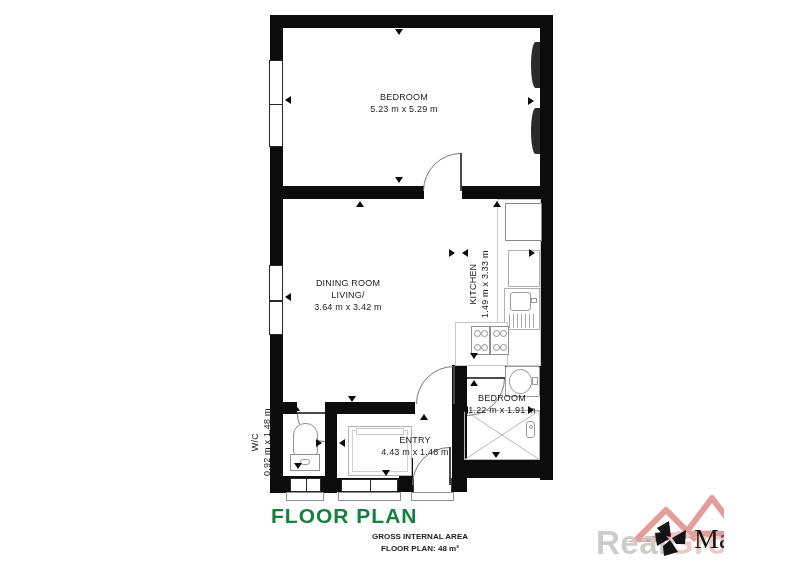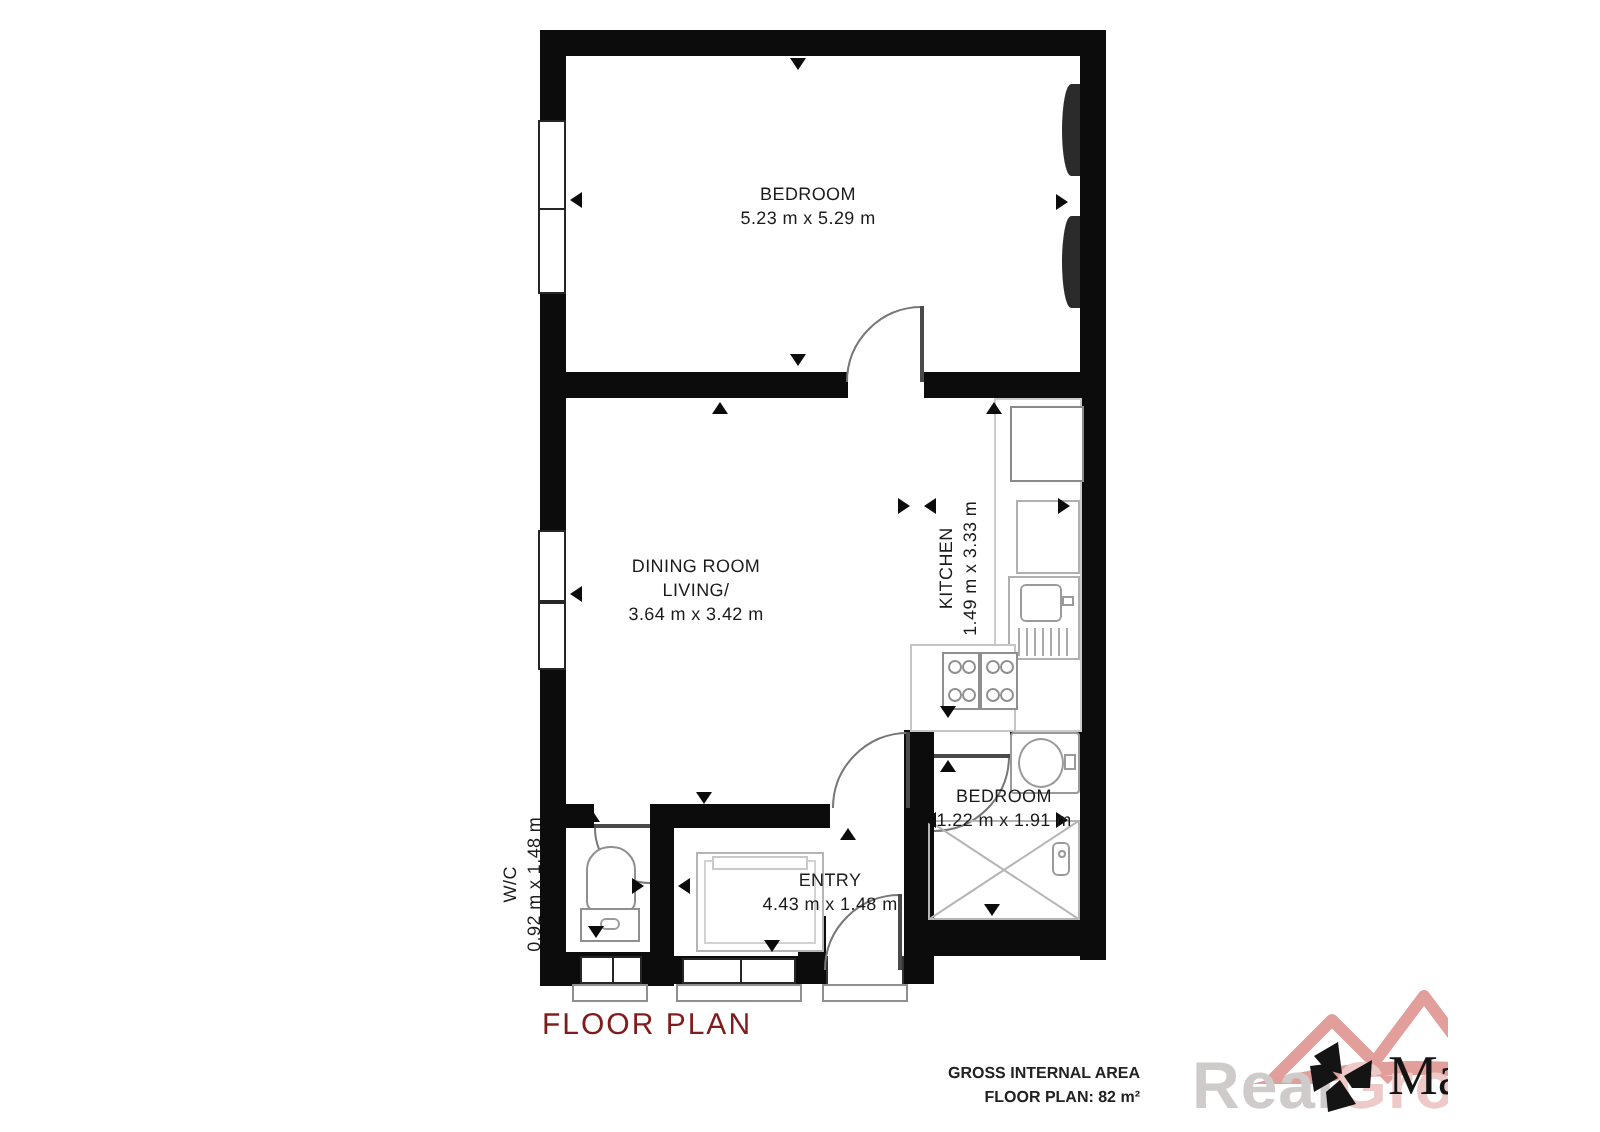"FLOOR PLAN" .heading { color: #7f1d1d -> #15803d; font-size: 15px -> 21px; font-weight: 400 -> 700 }
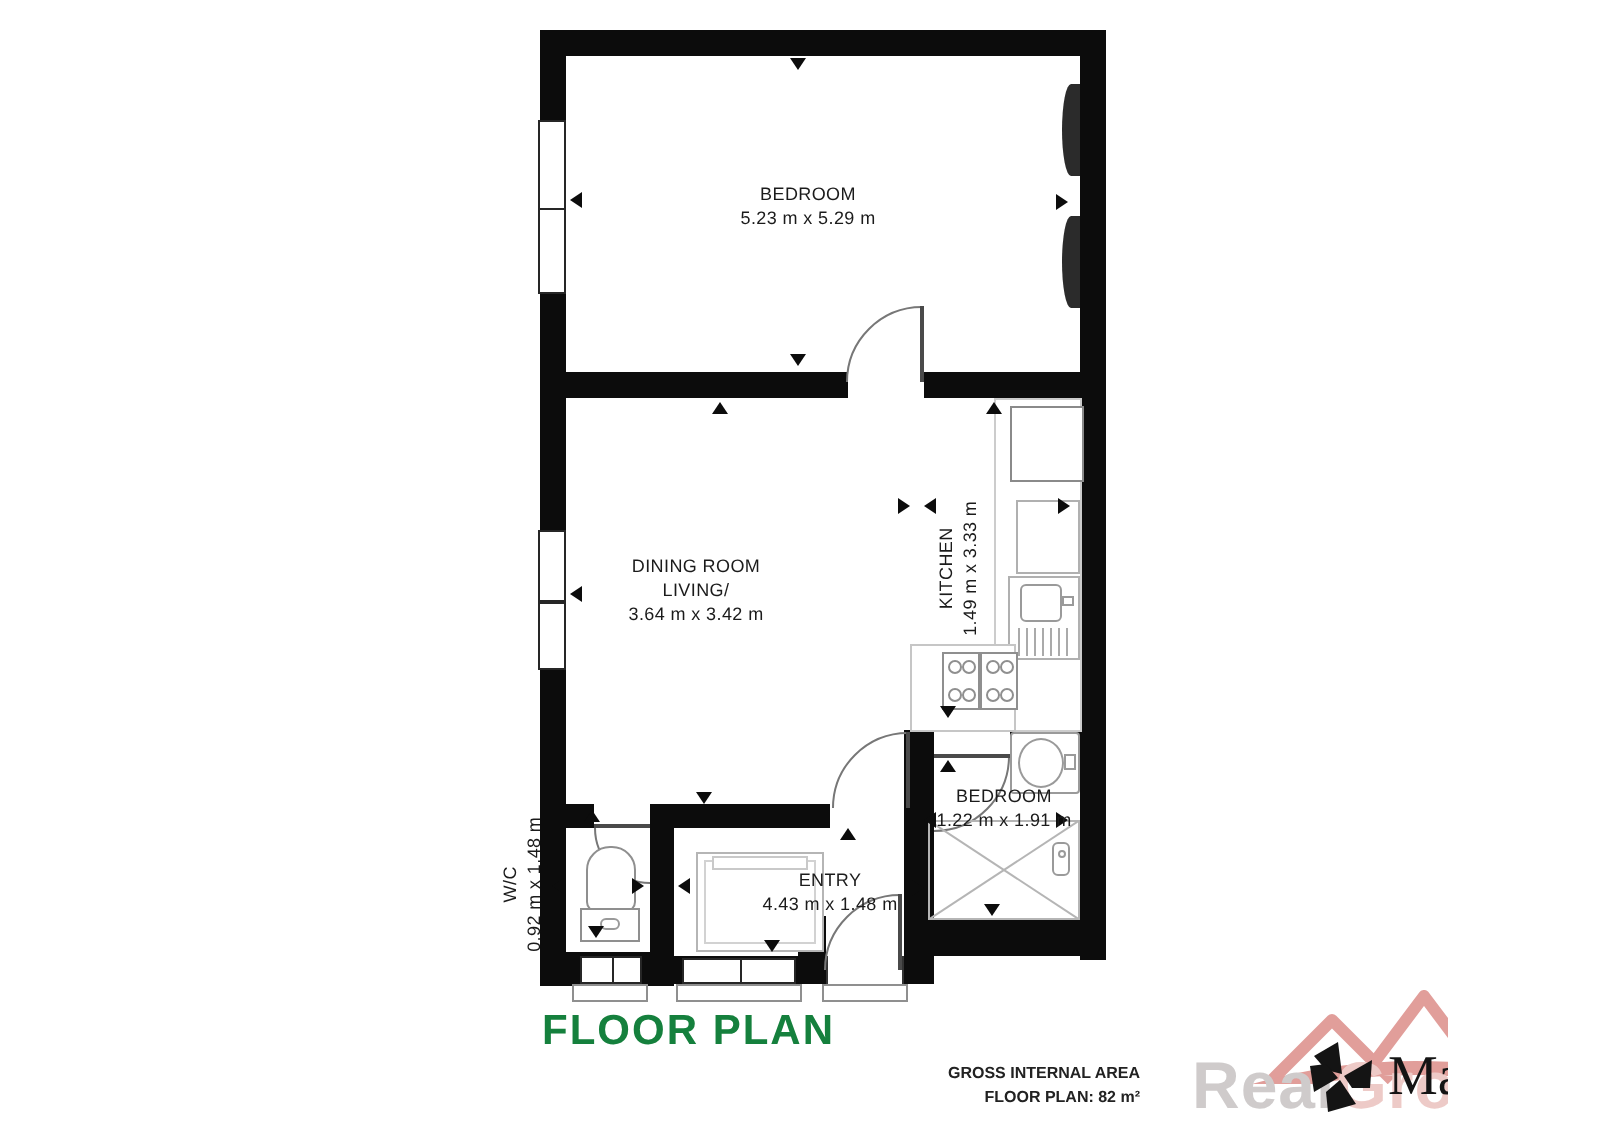"GROSS INTERNAL AREA" .footer-block .b { text-align: right -> none }
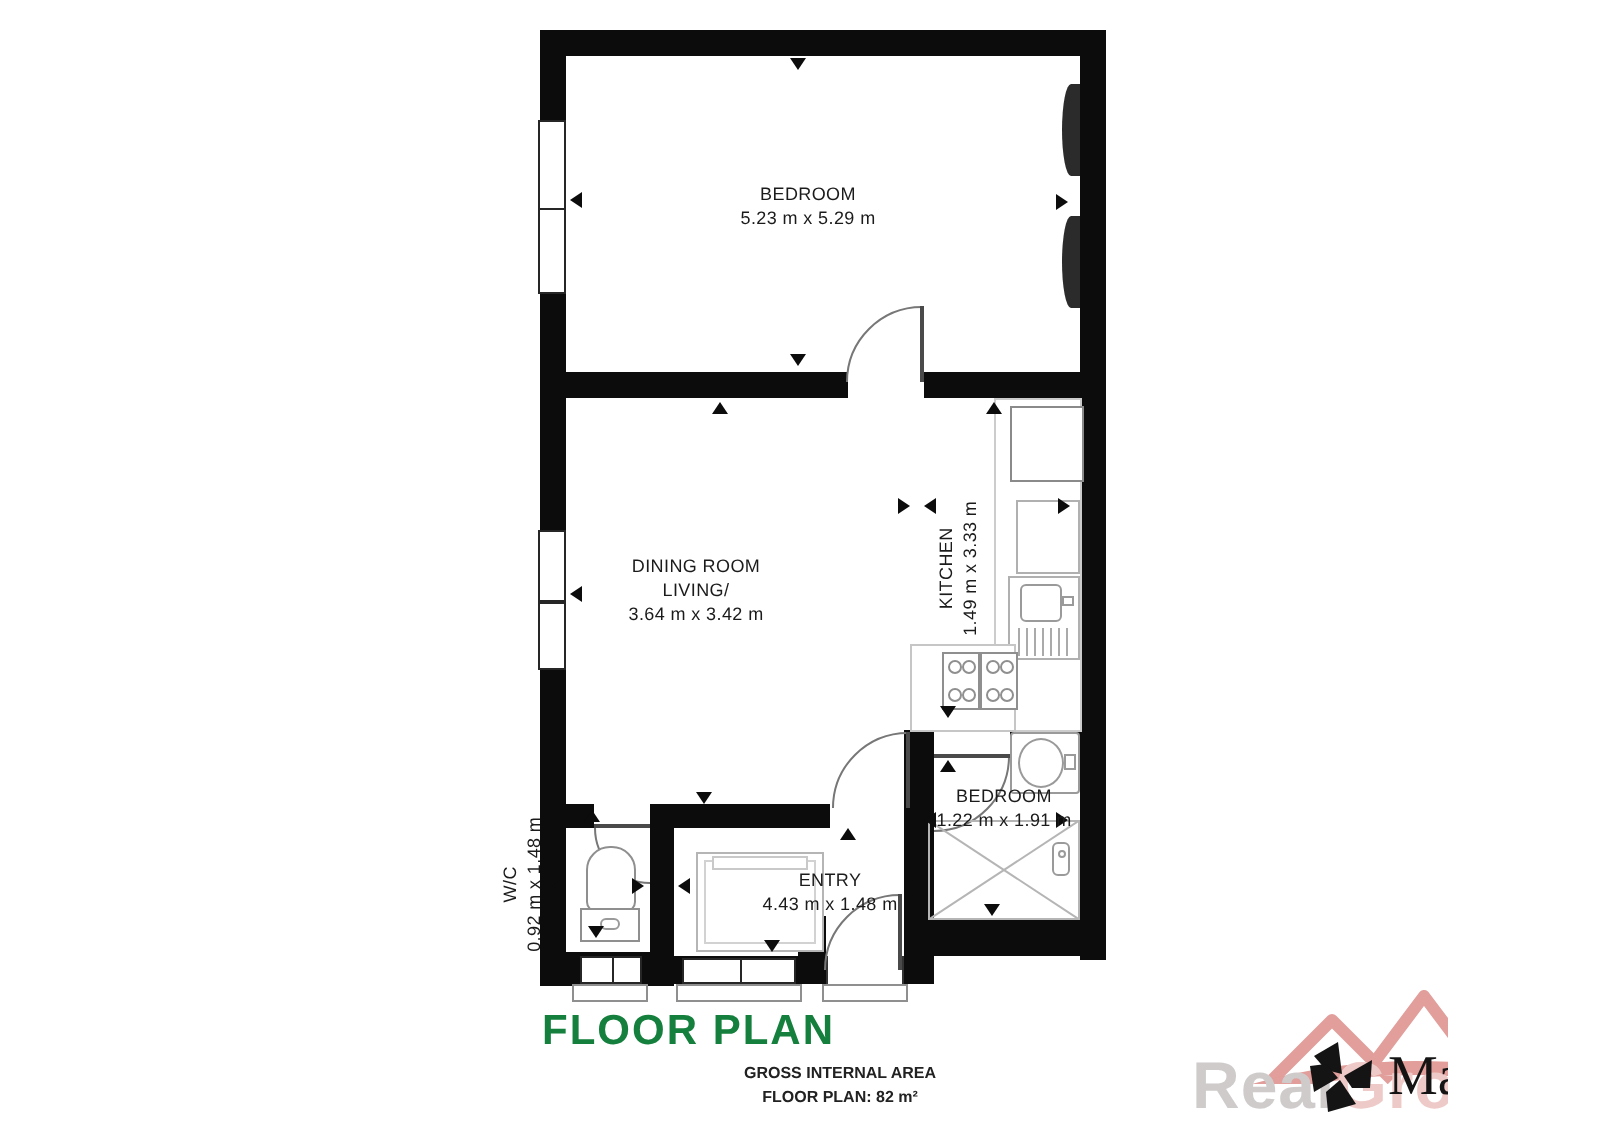"FLOOR PLAN: 82 m²" div.b { text: 82 -> 48 }
